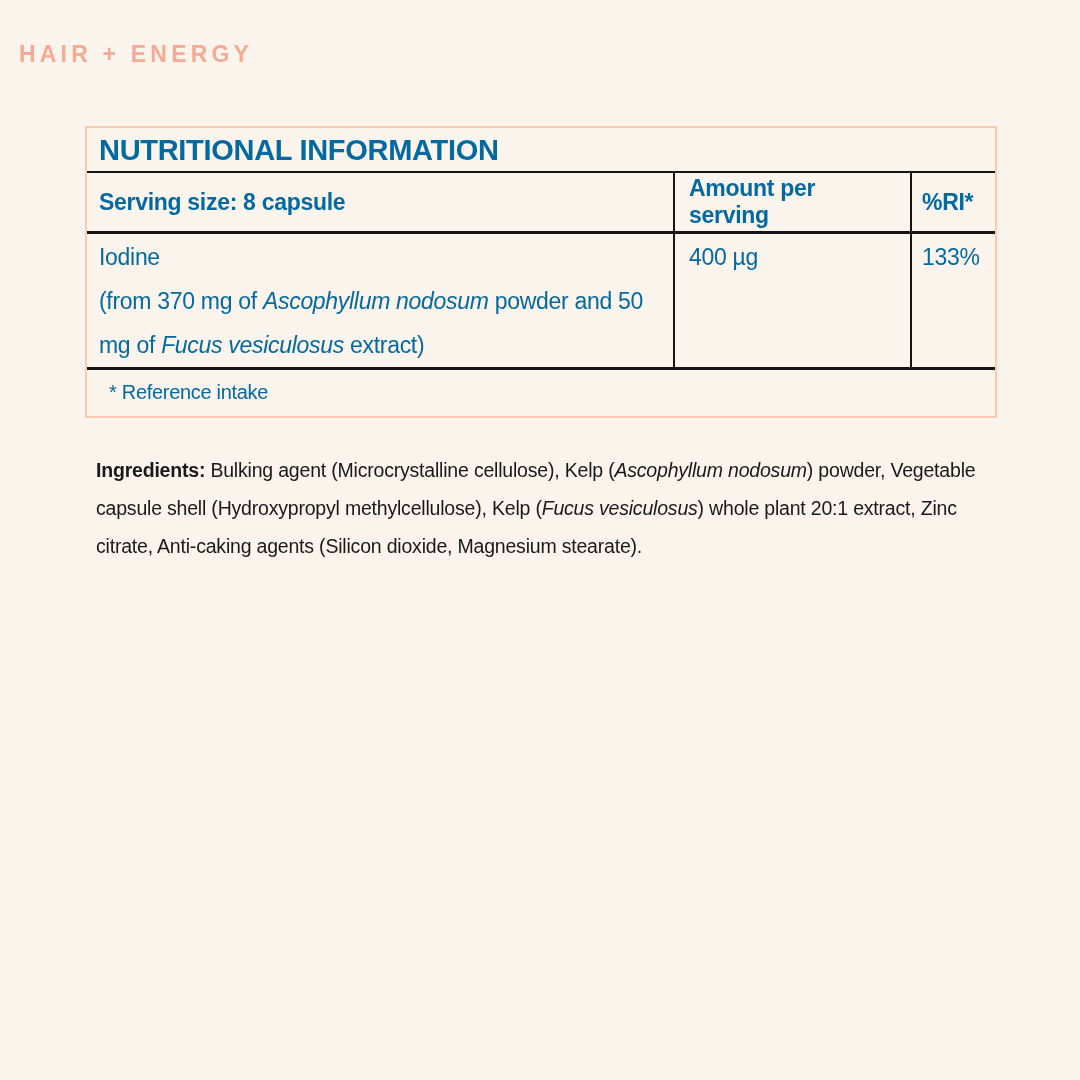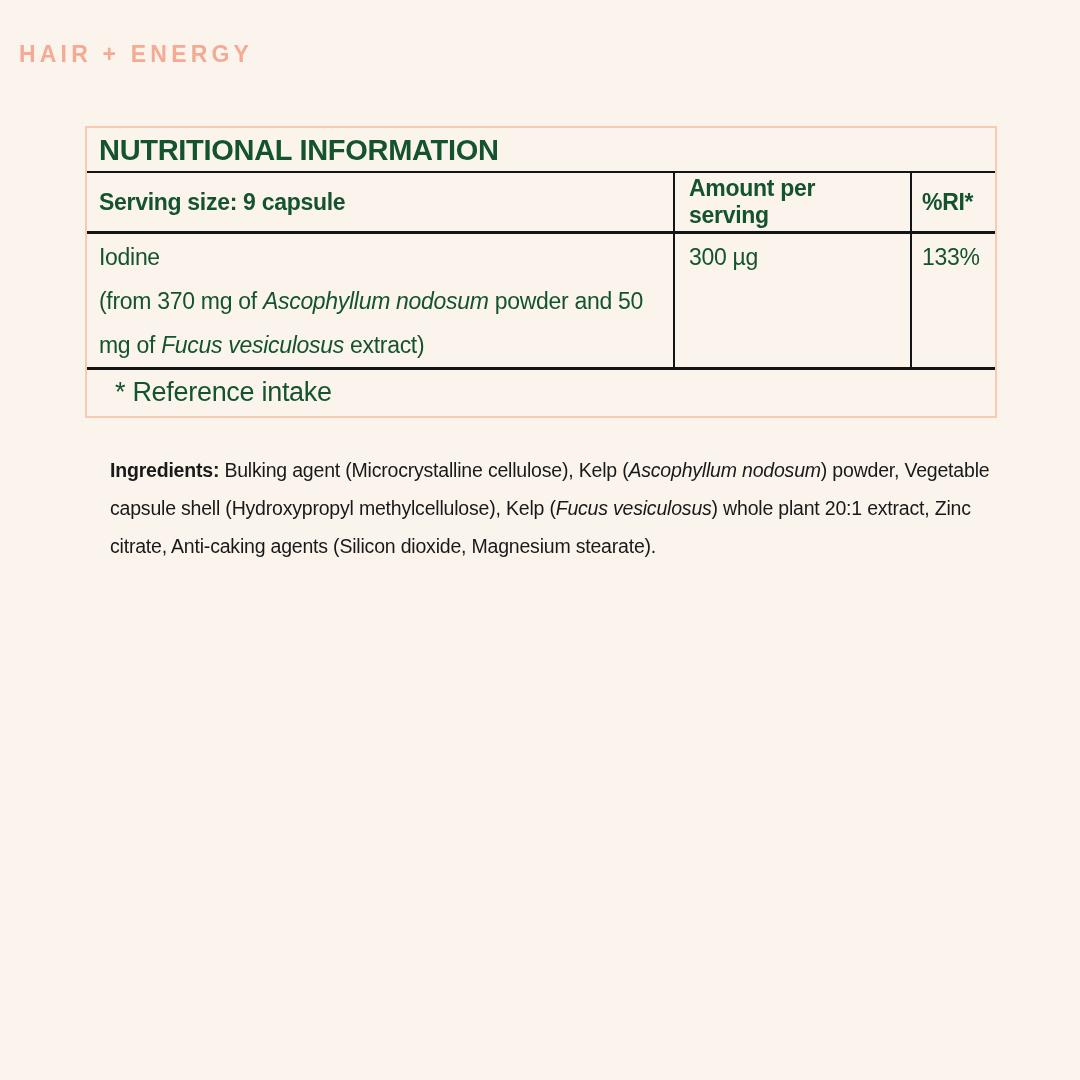"NUTRITIONAL INFORMATION" table.nutri { color: #14532d -> #0369a1 }
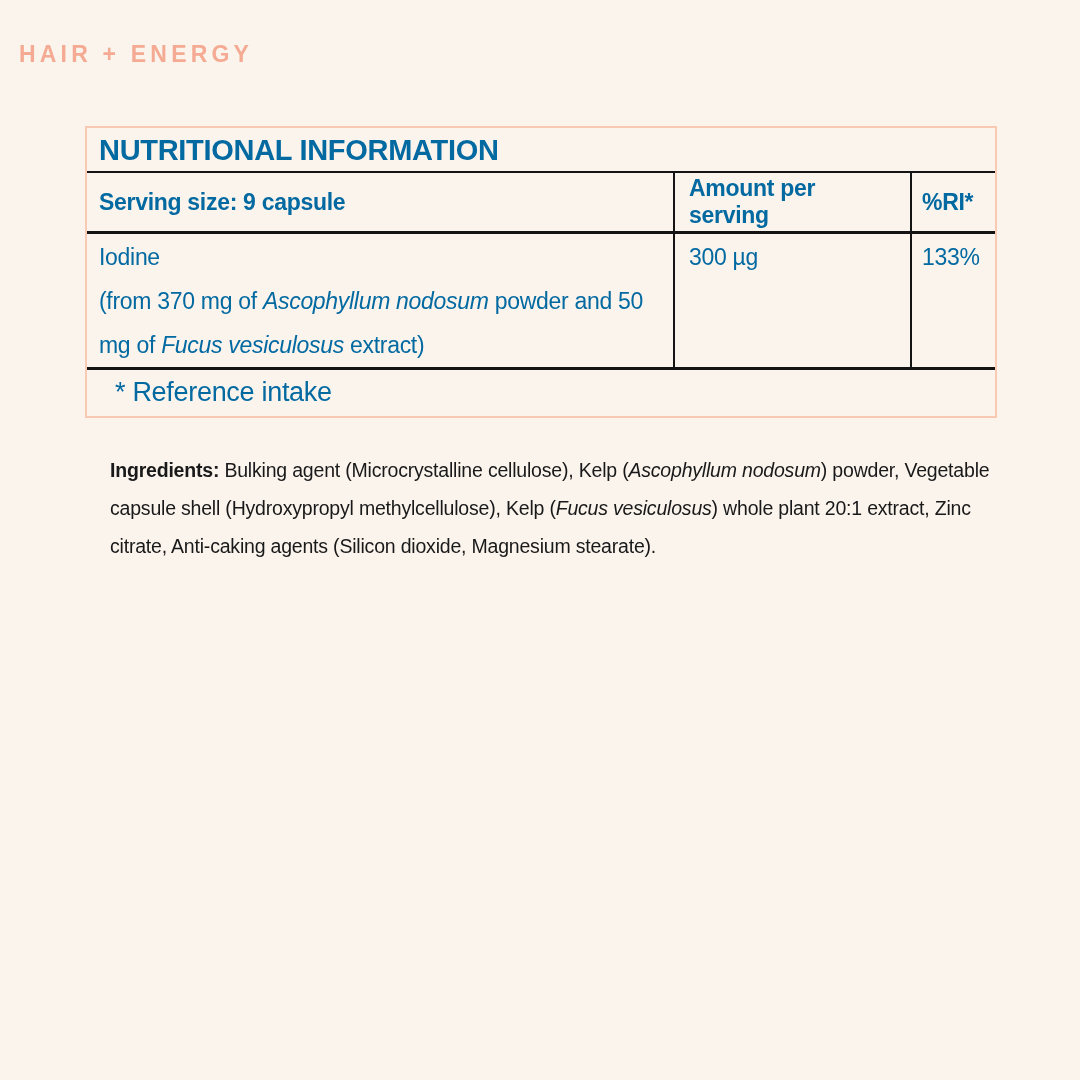"Serving size: 9 capsule" td.c-divider { text: 9 -> 8 }
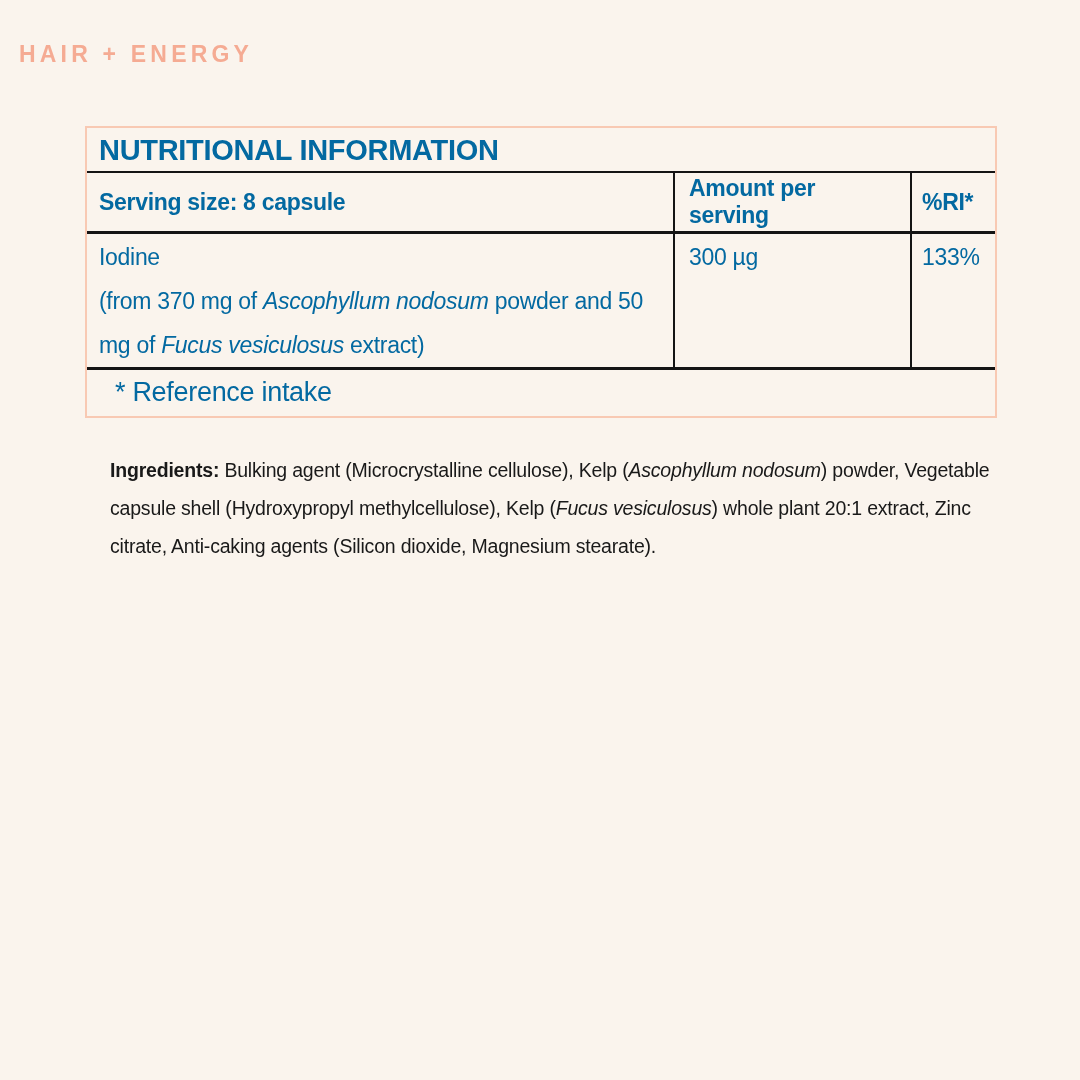"300 µg" td.c-divider { text: 300 -> 400 }
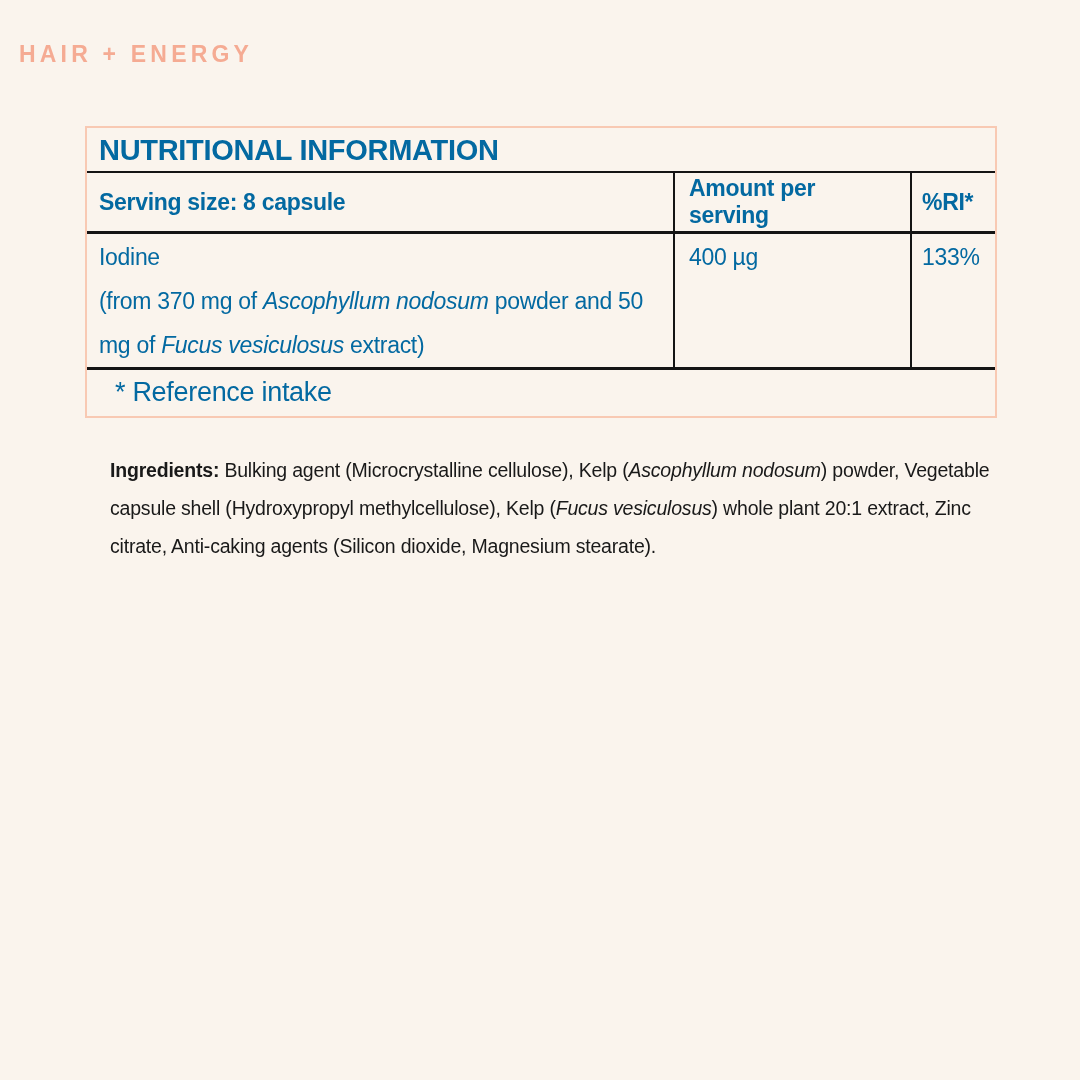"* Reference intake" tr.foot td { font-size: 27px -> 20px; padding: 2px 28px -> 2px 22px }
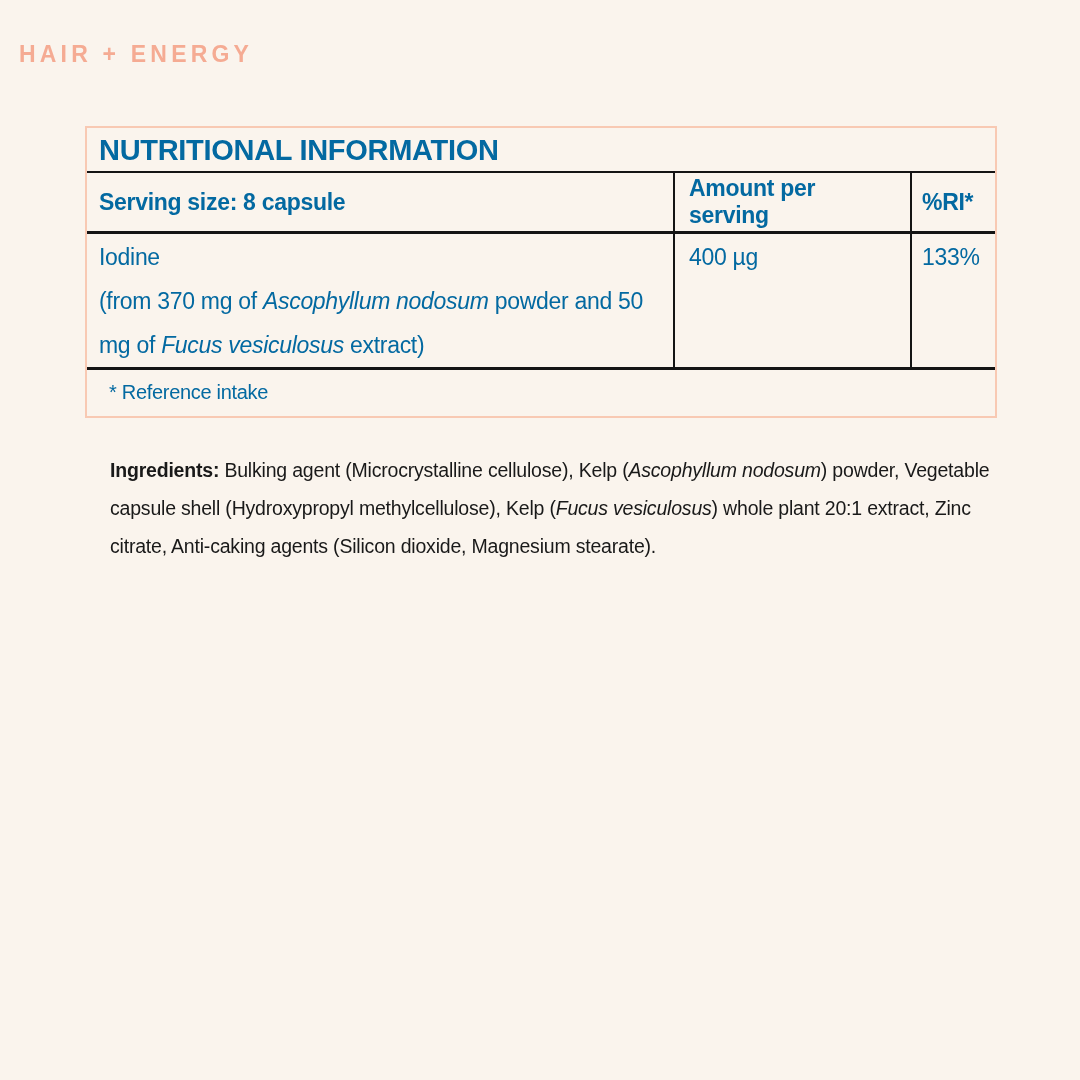"Ingredients: Bulking agent" .ingredients { left: 110px -> 96px }
